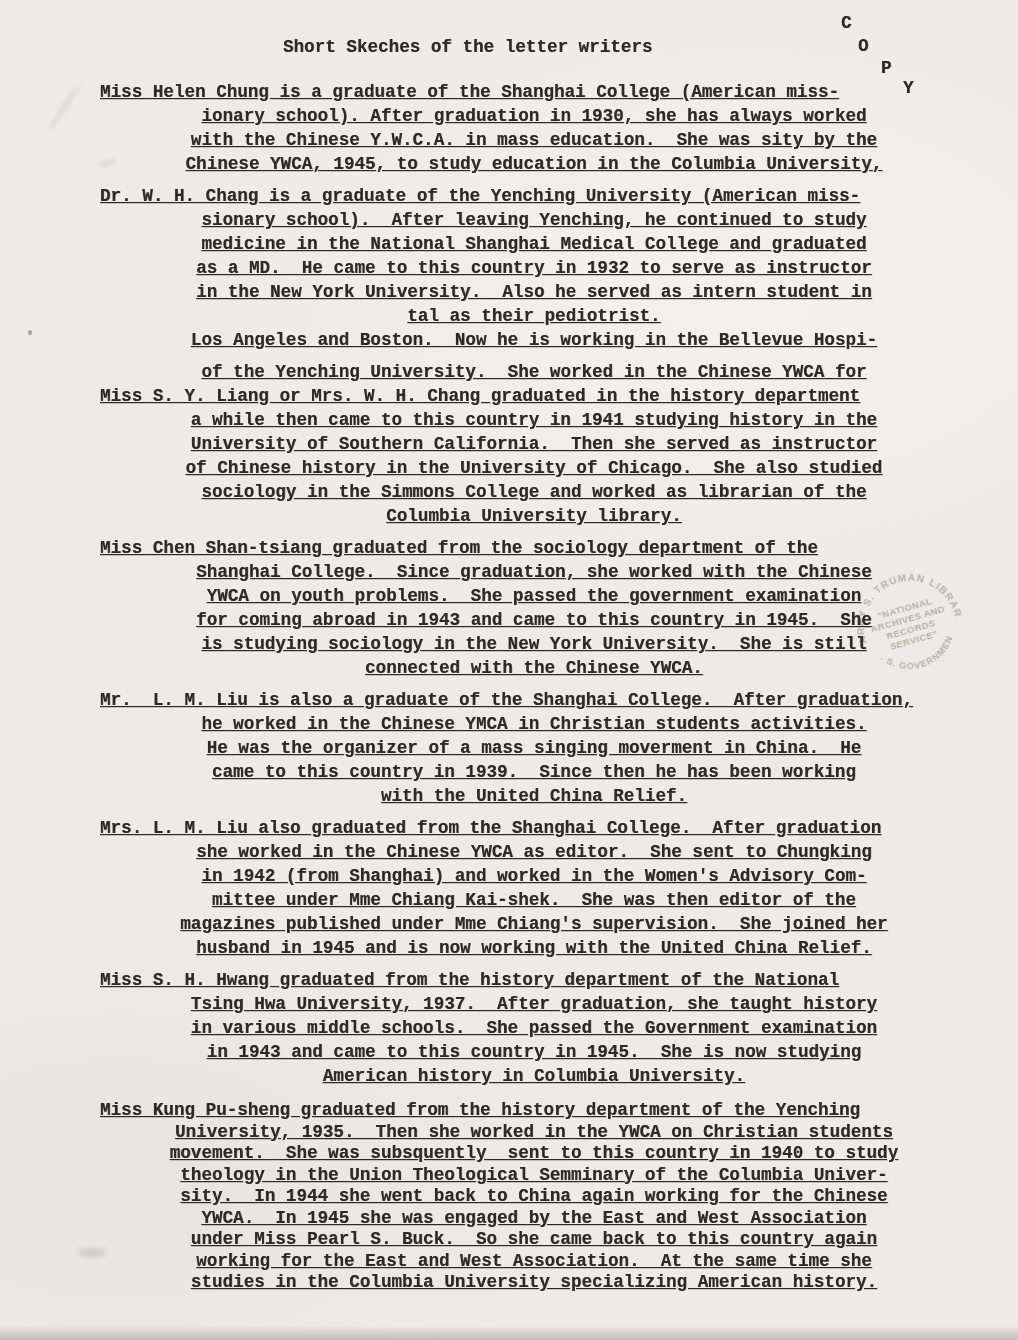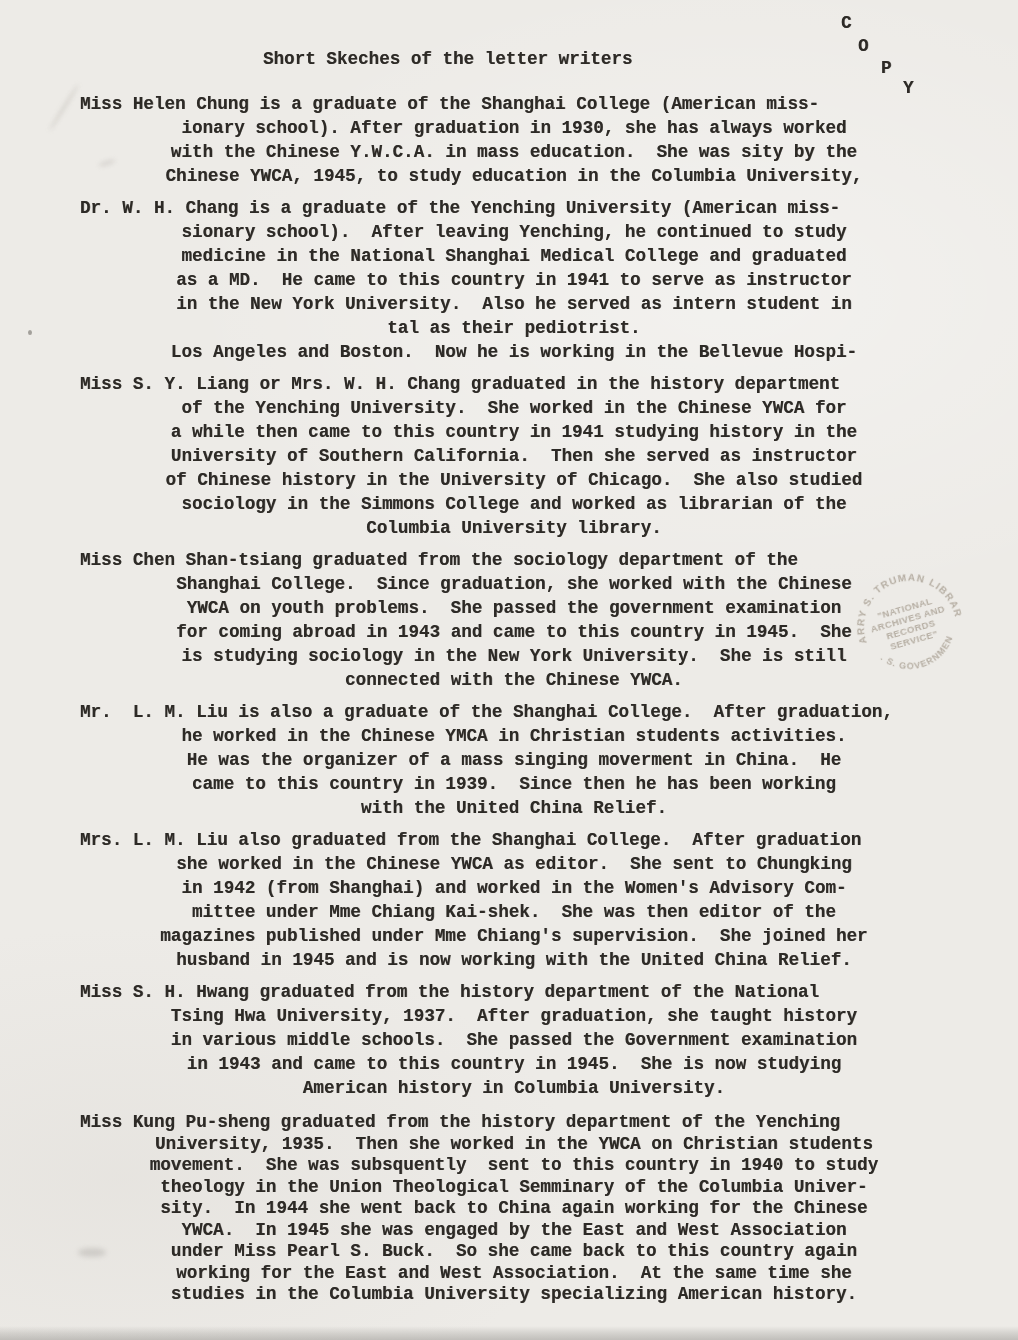"Short Skeches of the letter" .content { padding-left: 80px -> 100px; top: 48px -> 36px }
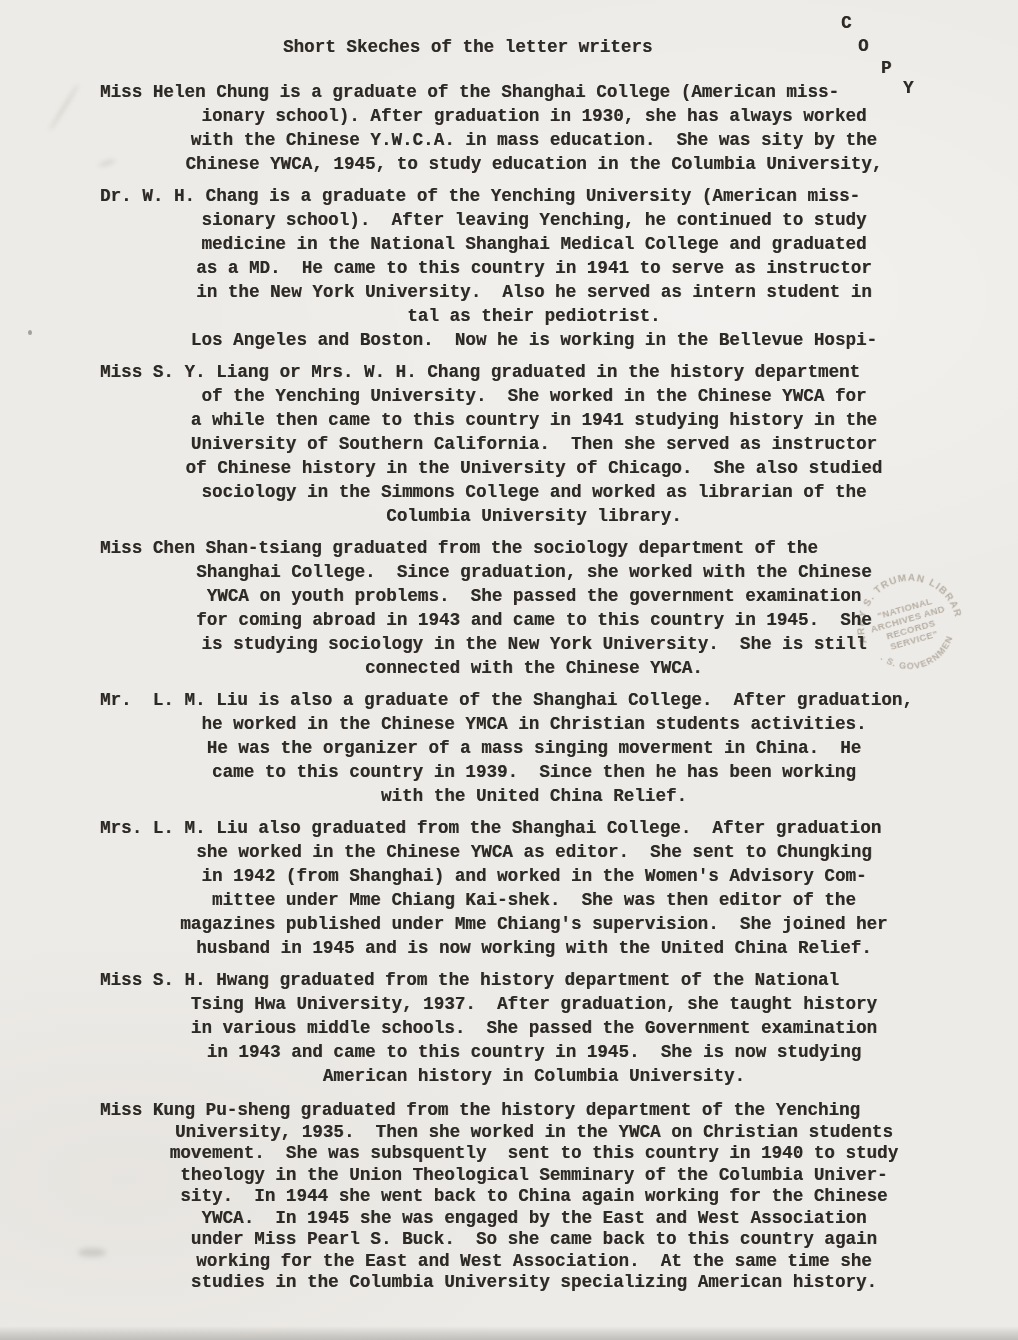"Miss Helen Chung is a" .para { text-decoration: none -> underline }
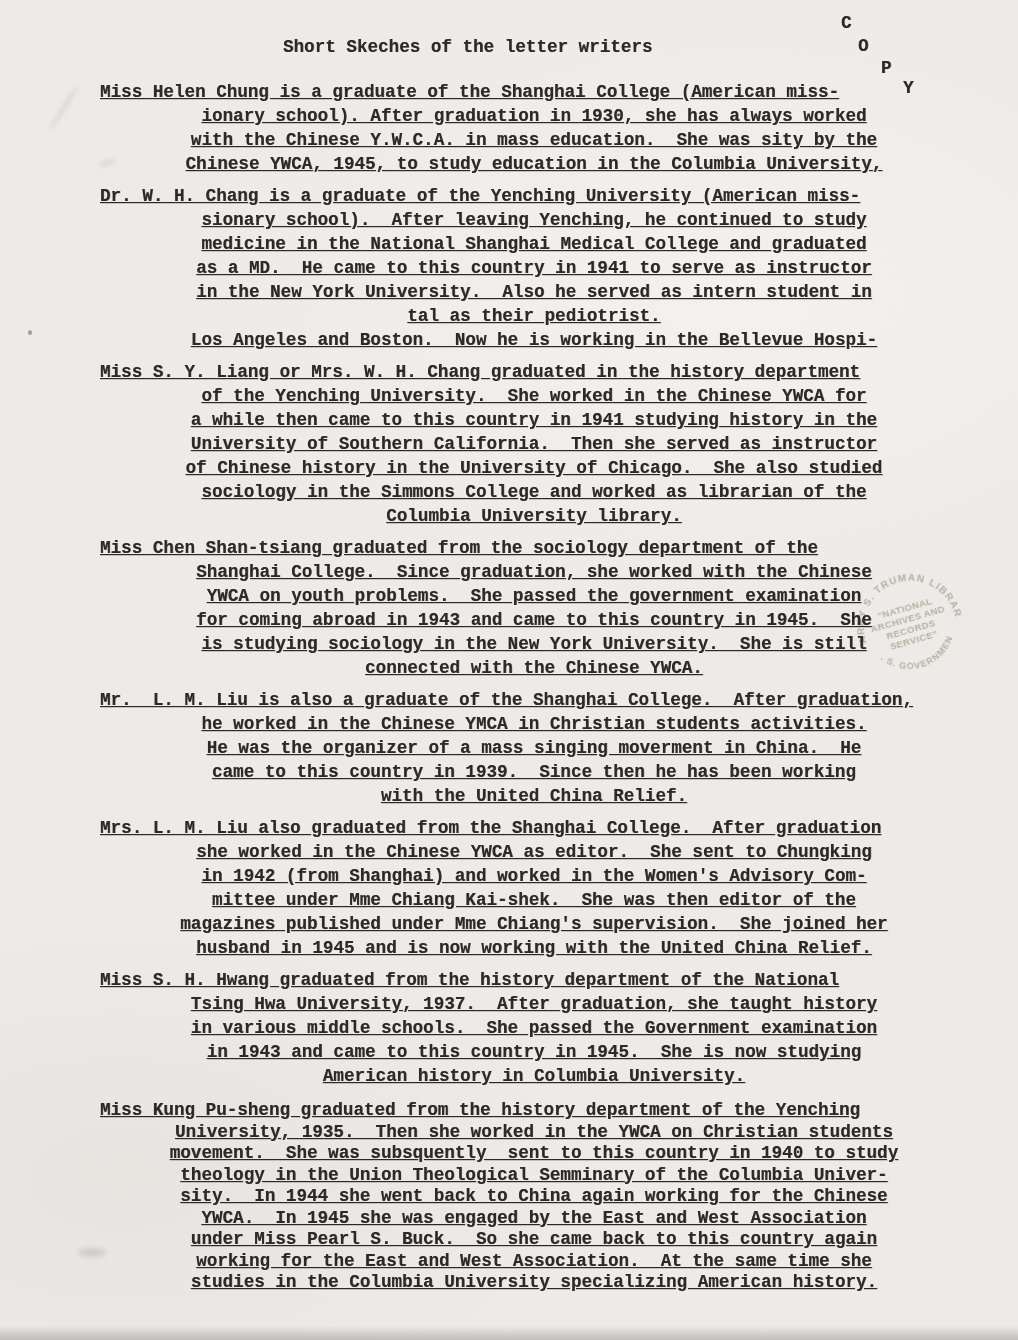"as a MD. He came" div.ln { text: 1941 -> 1932 }
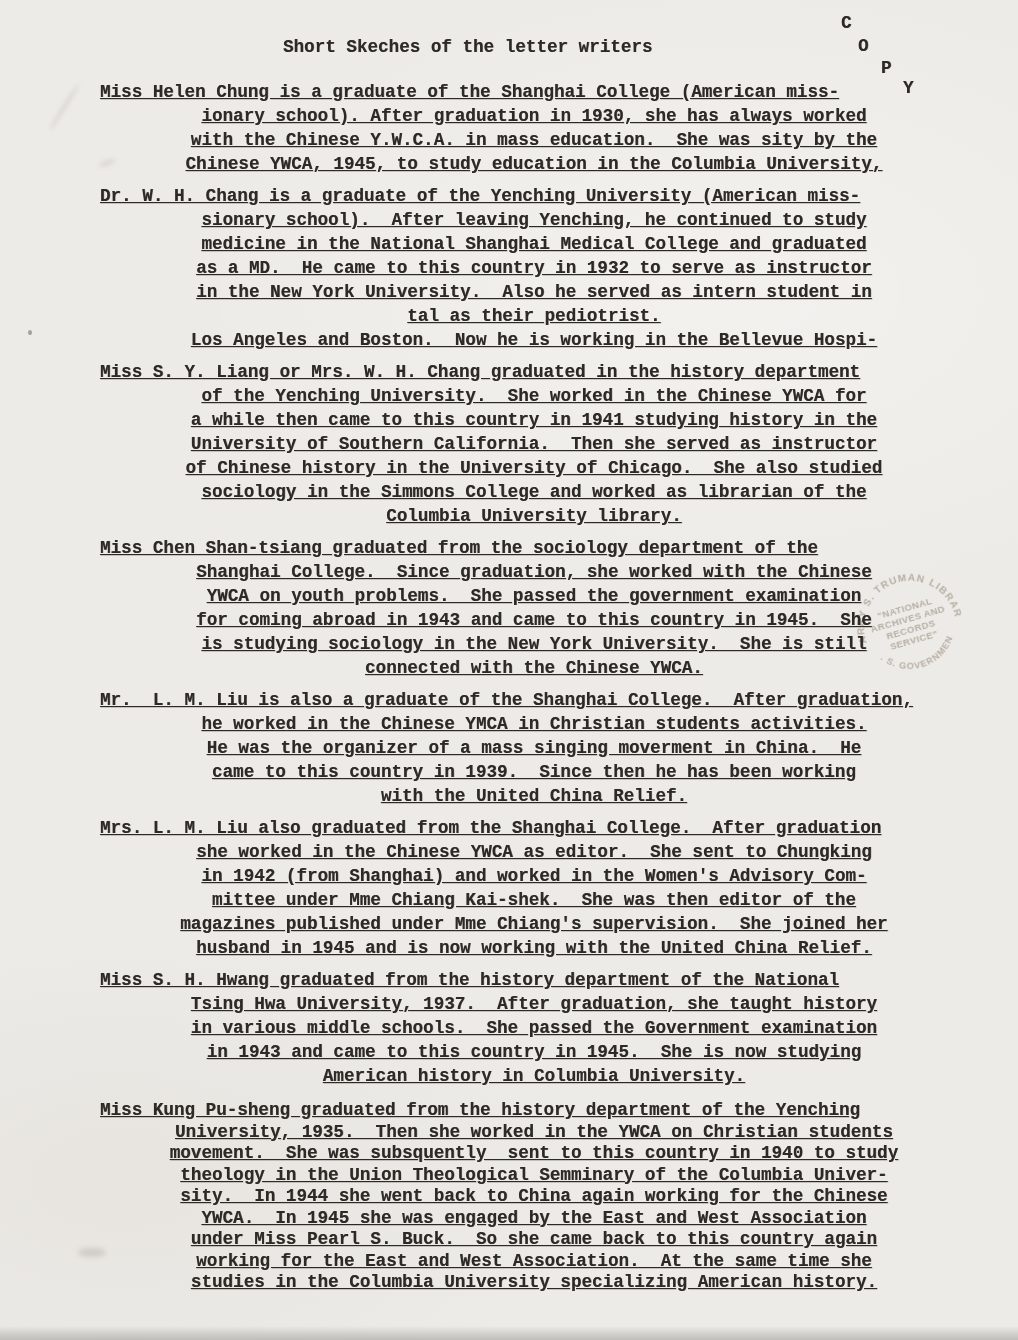"Miss S. Y. Liang or" div.ln { order: before "of the Yenching University. She" -> after "of the Yenching University. She" }
